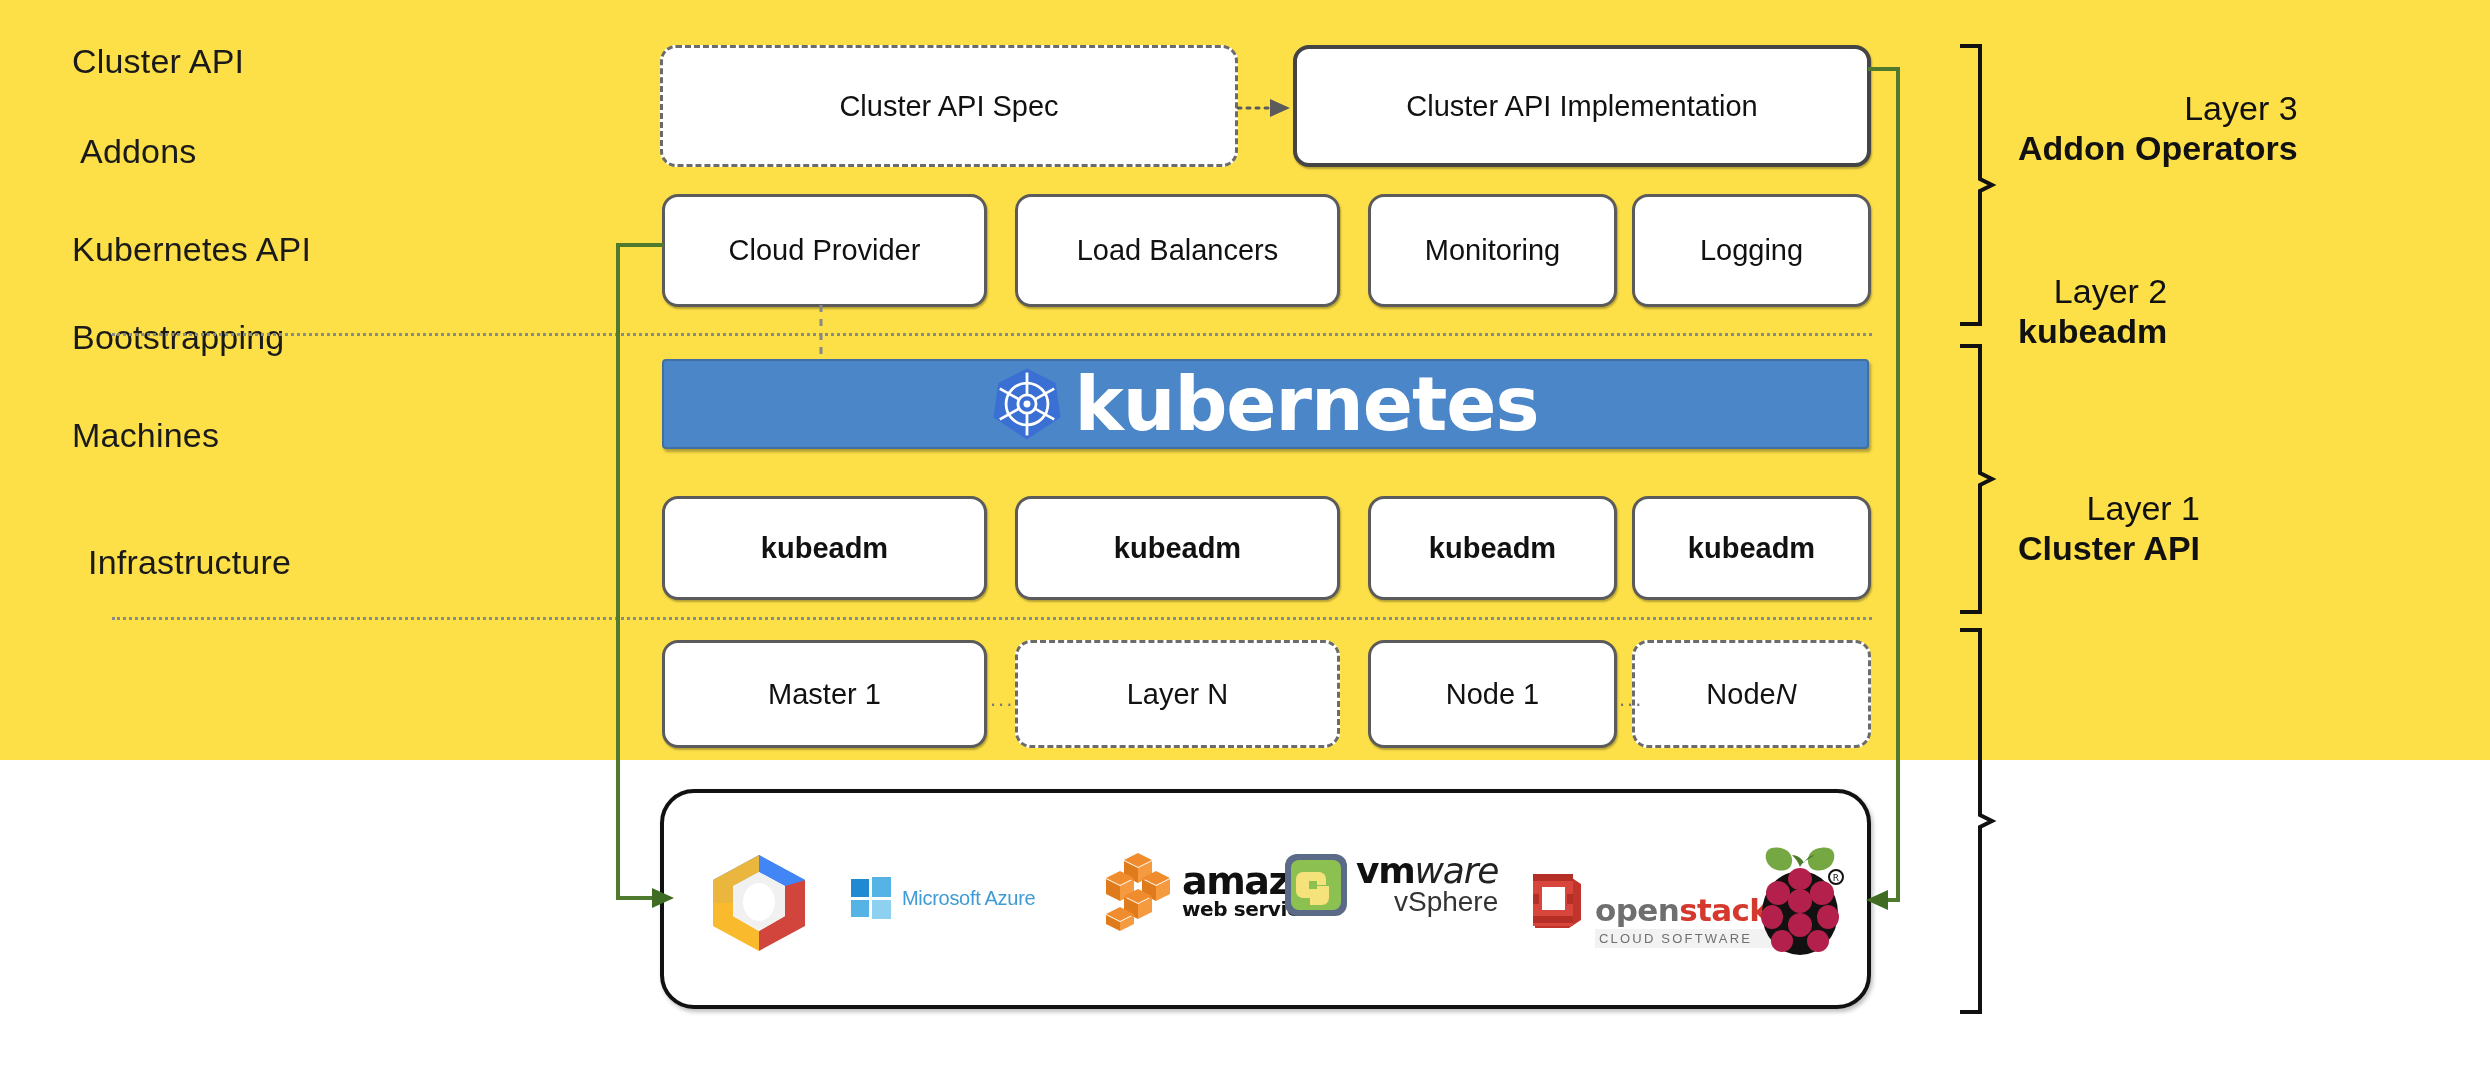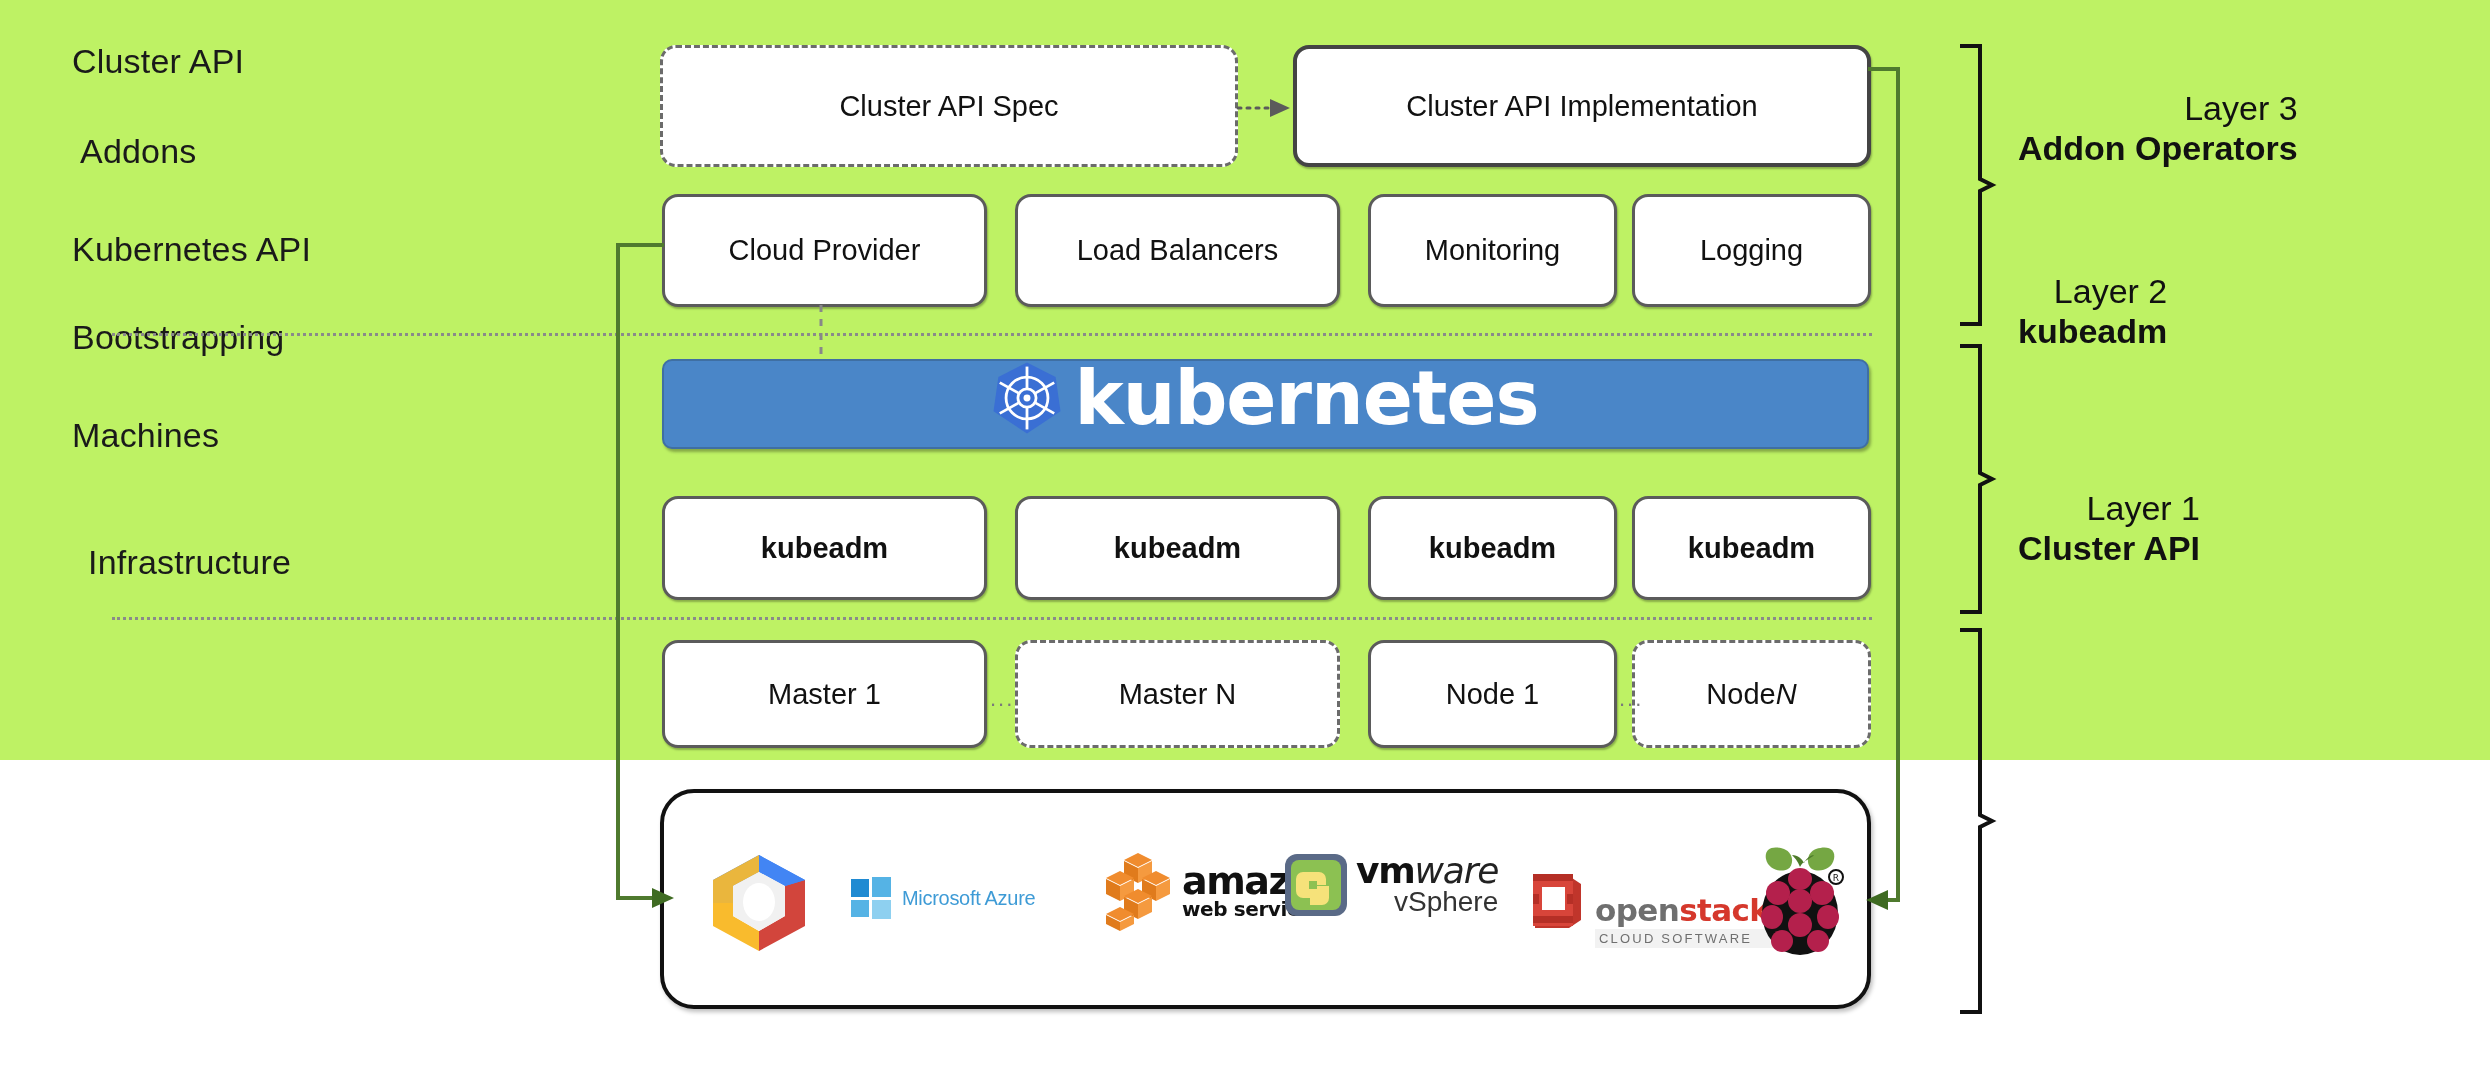"Cluster API" #stage { background: #bef264 -> #fde047 }
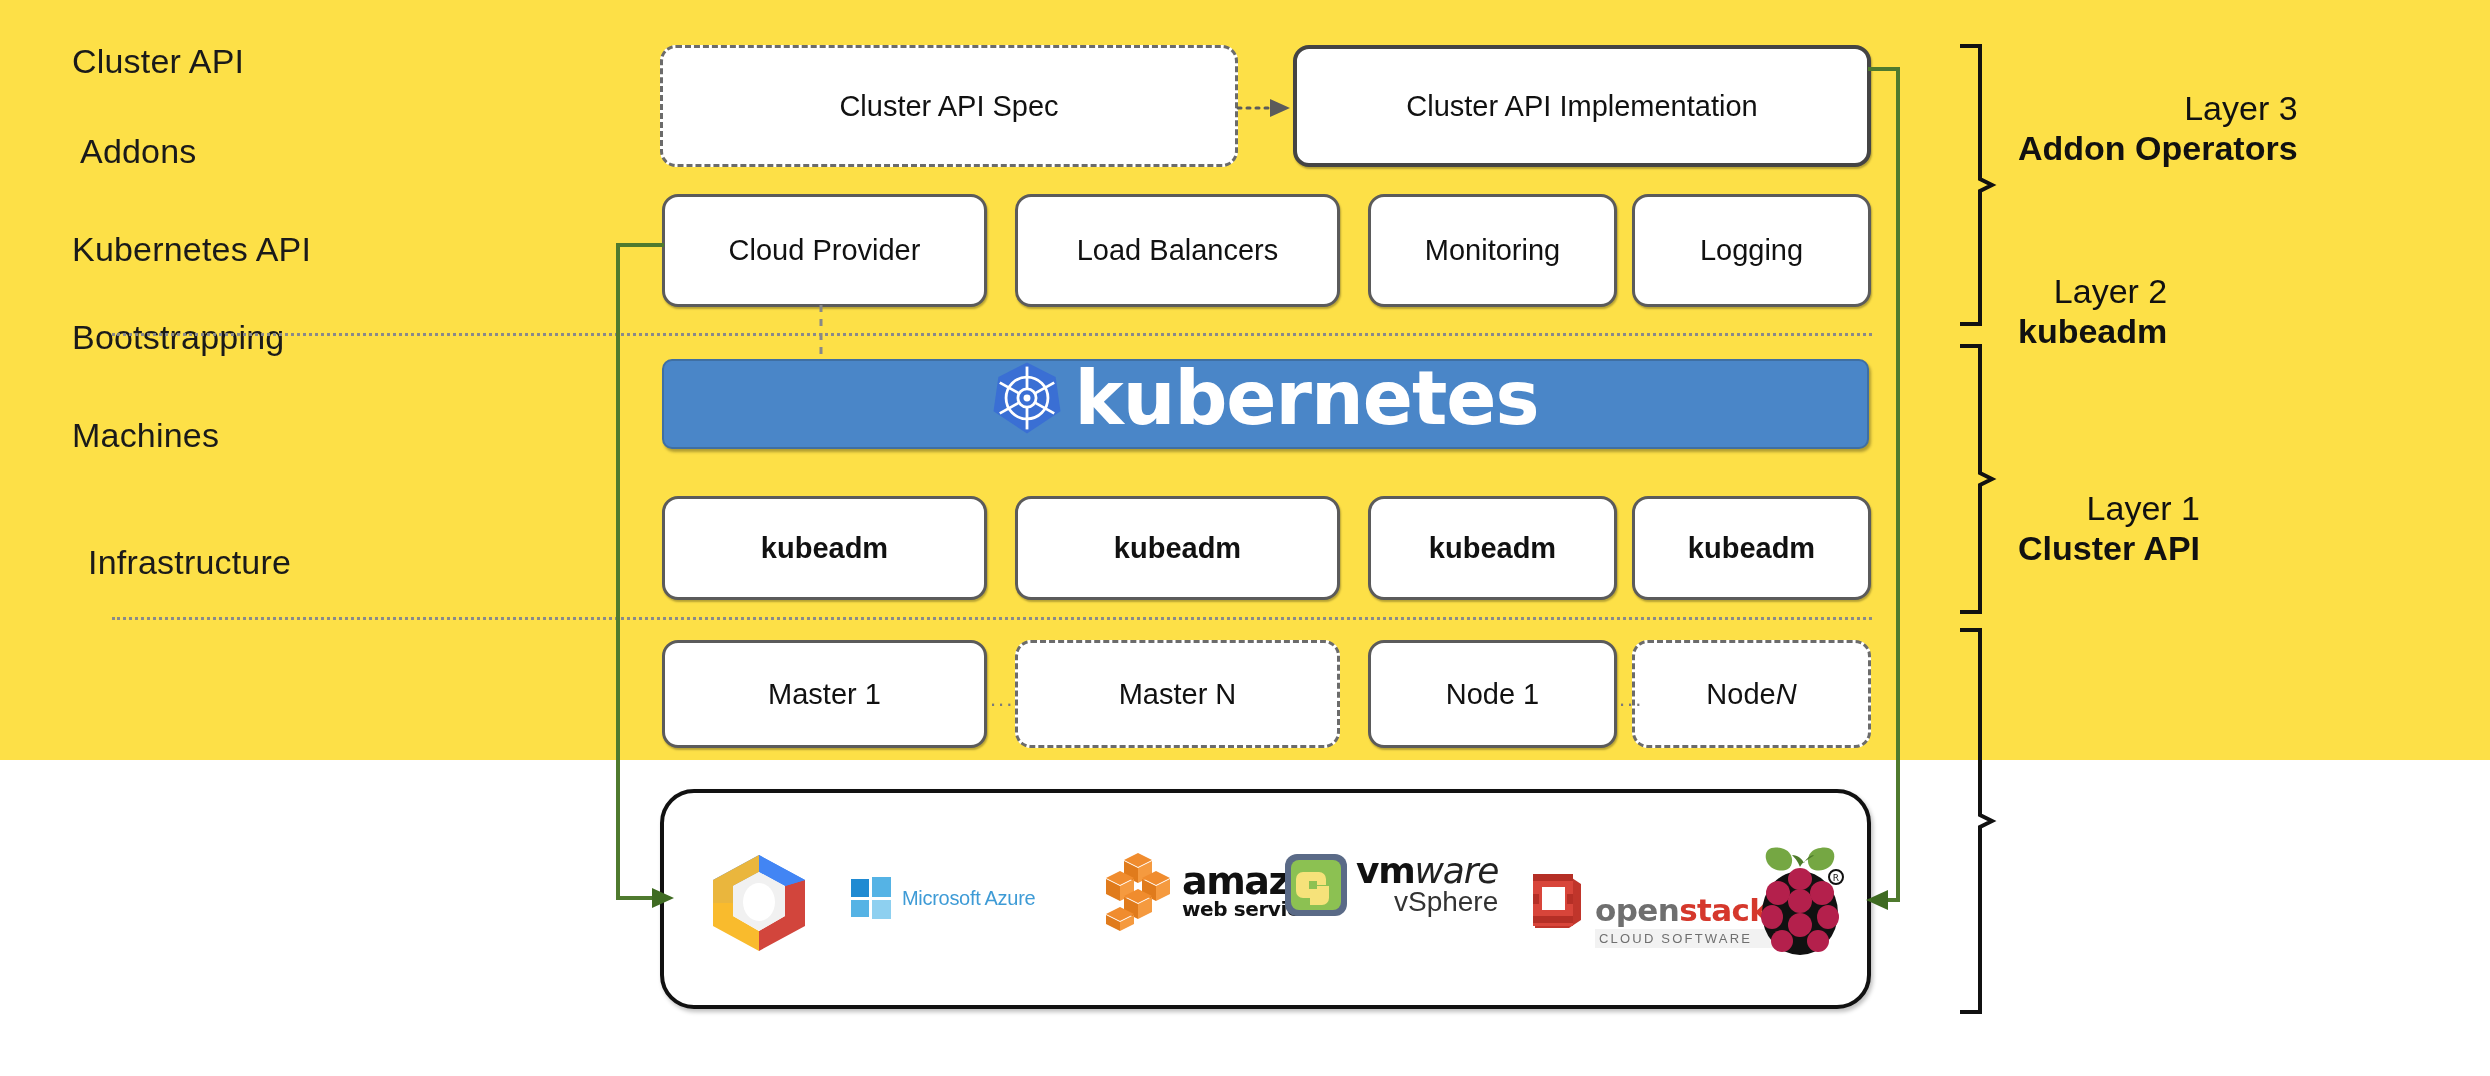"kubernetes" .k8sbar { align-items: flex-start -> center; border-radius: 10px -> 4px }
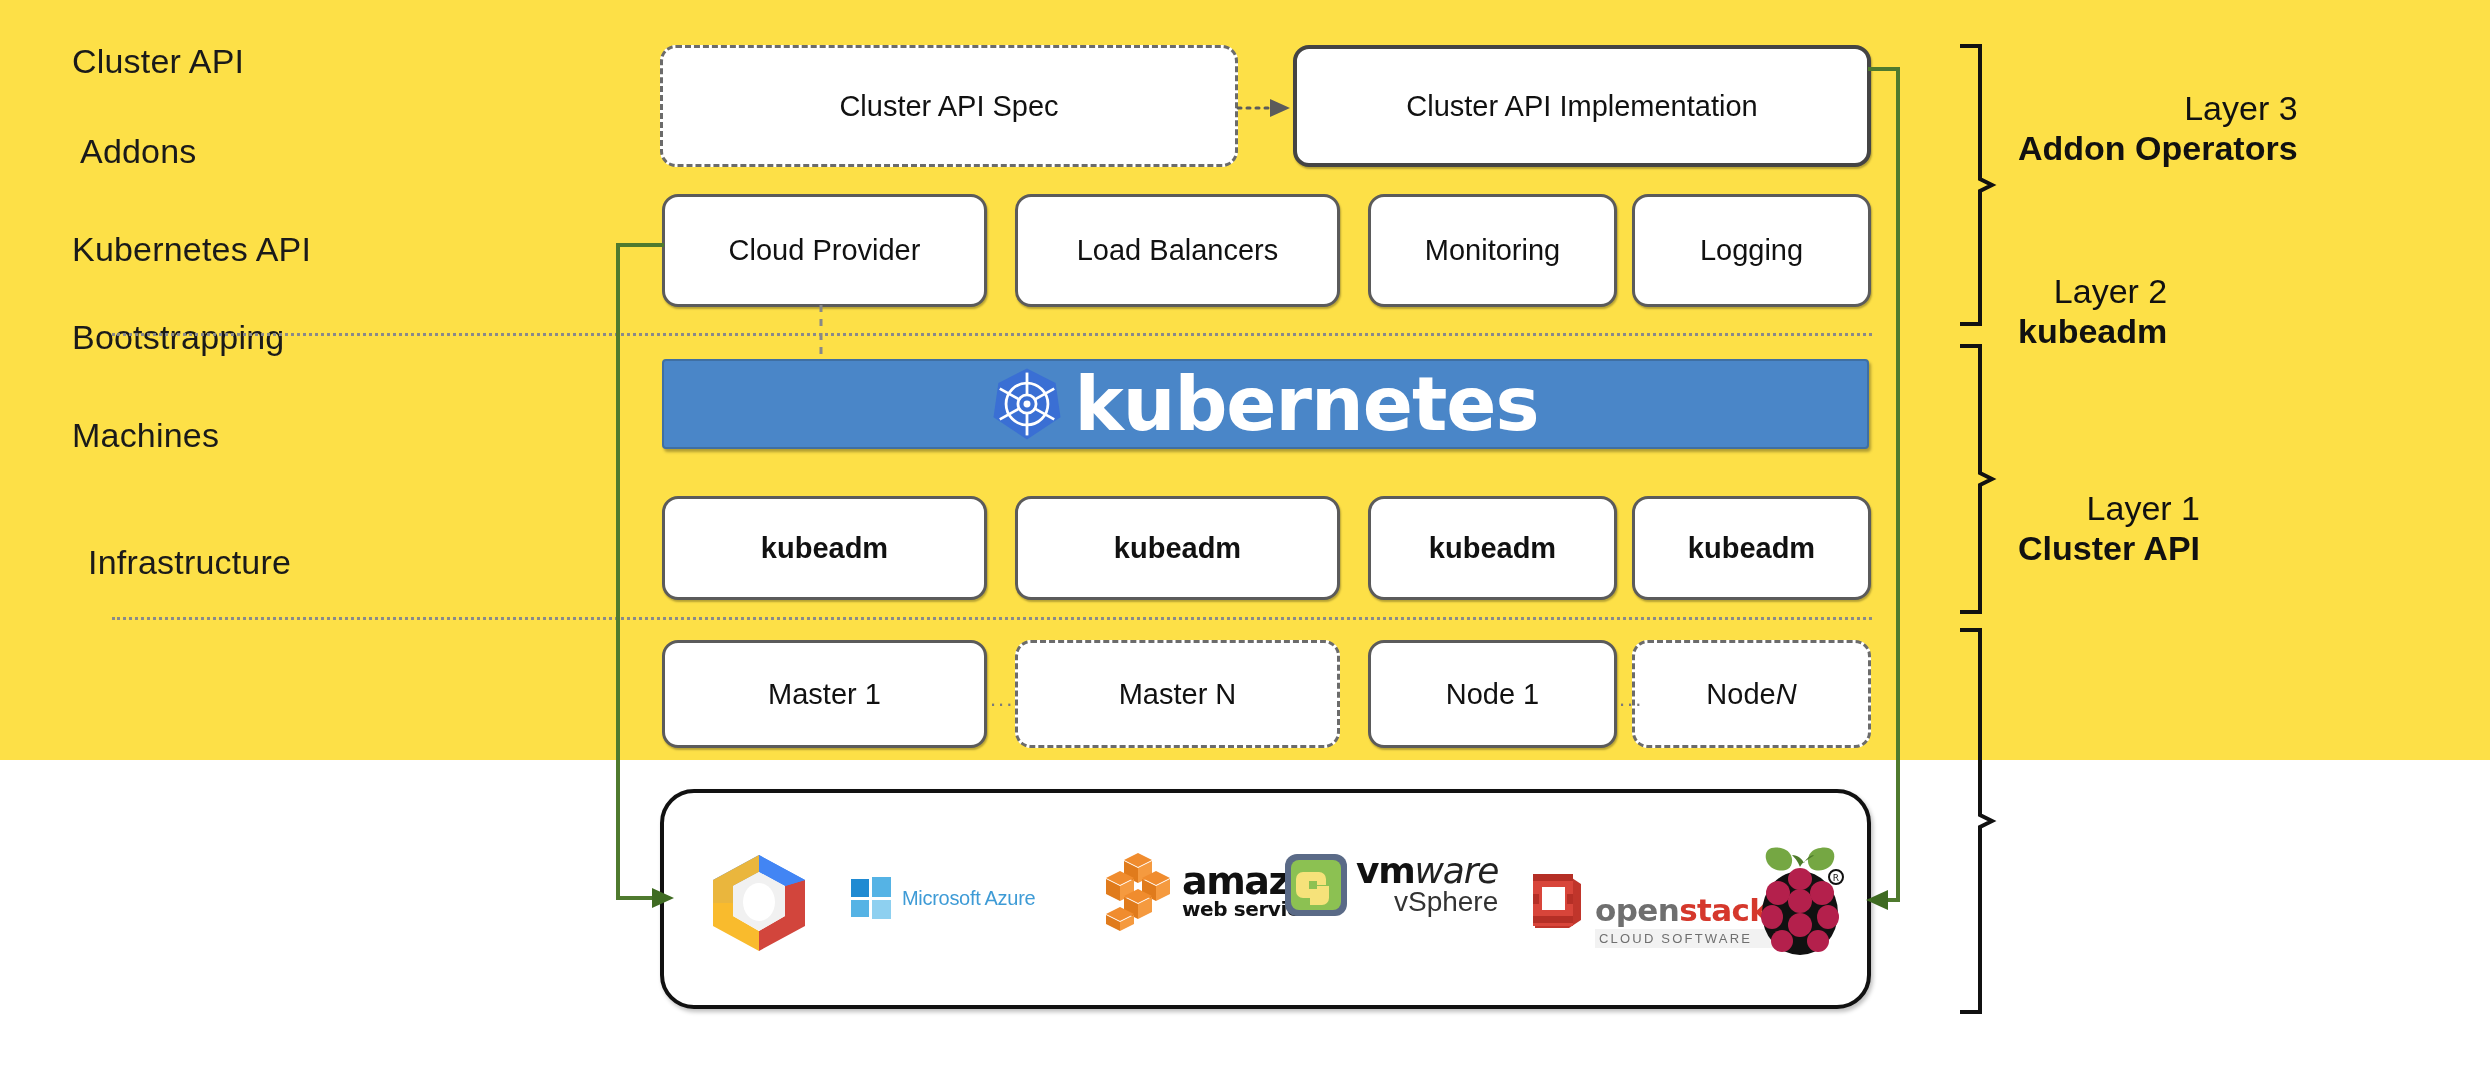"Master N" div.box { text: Master -> Layer }
